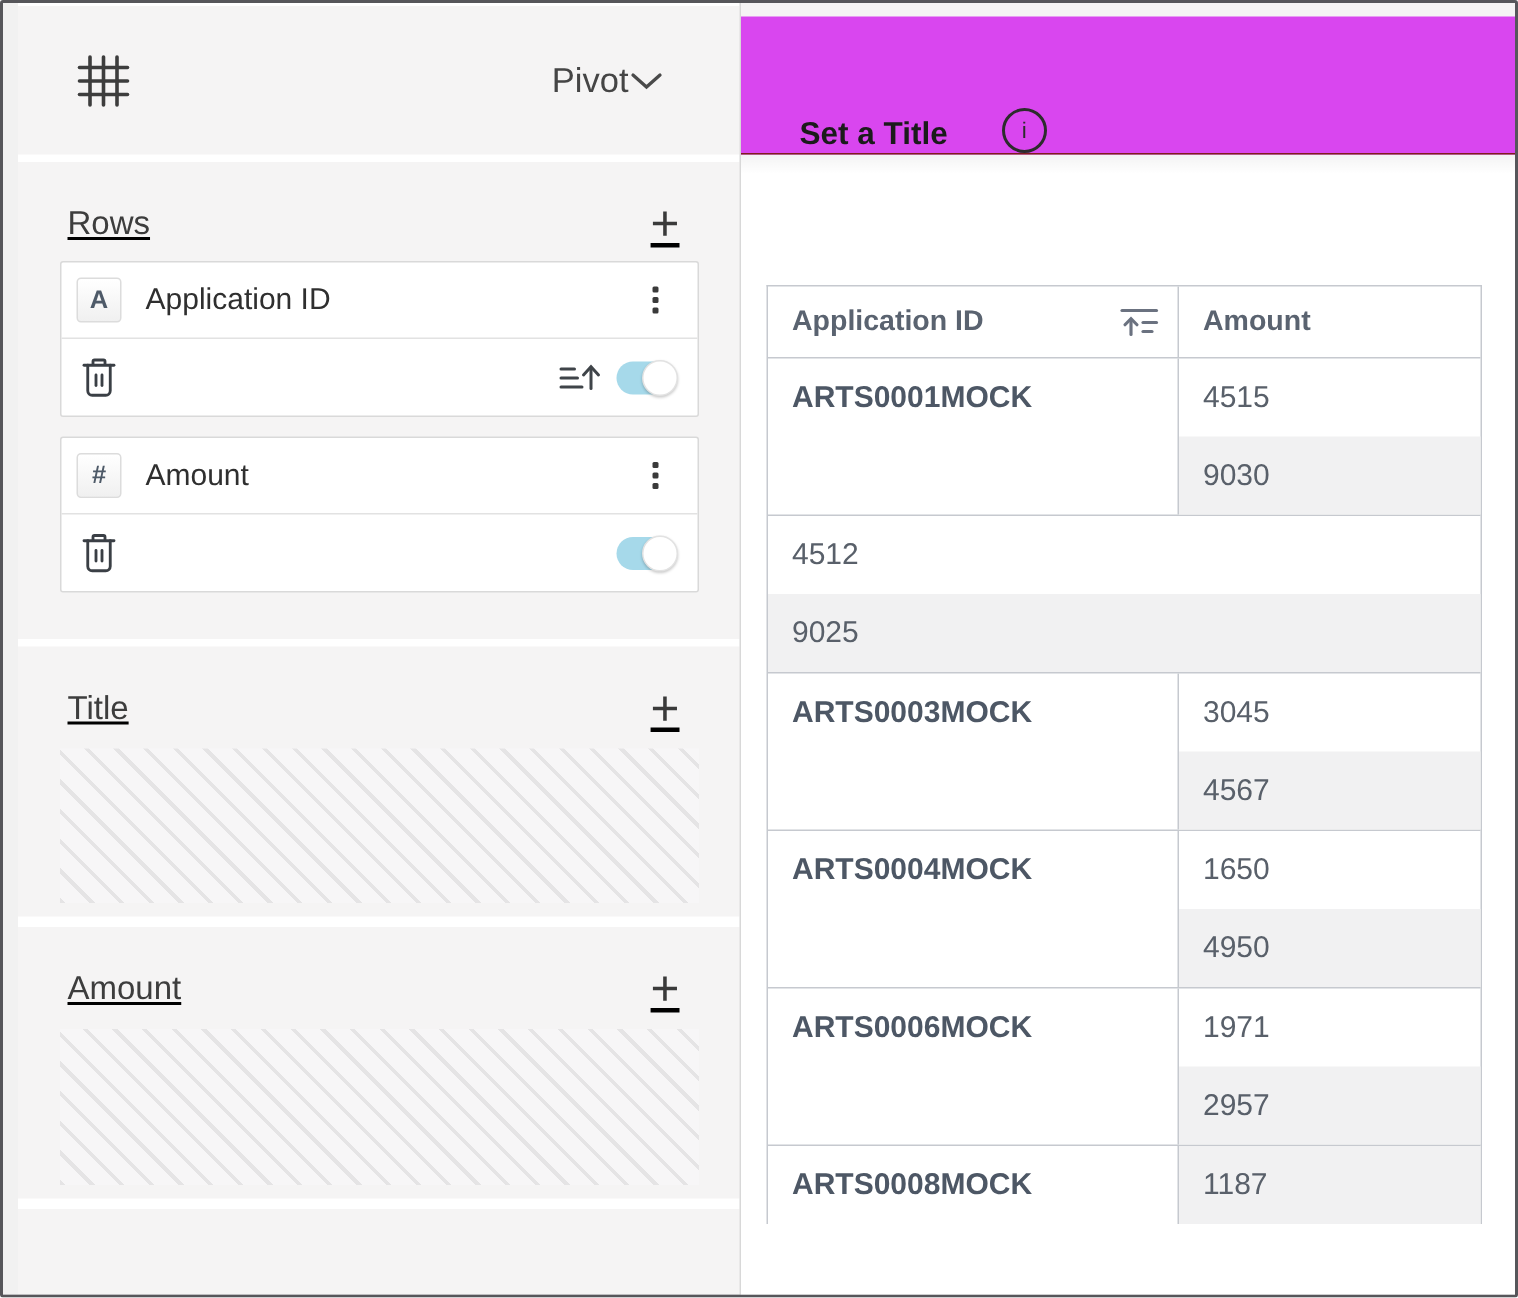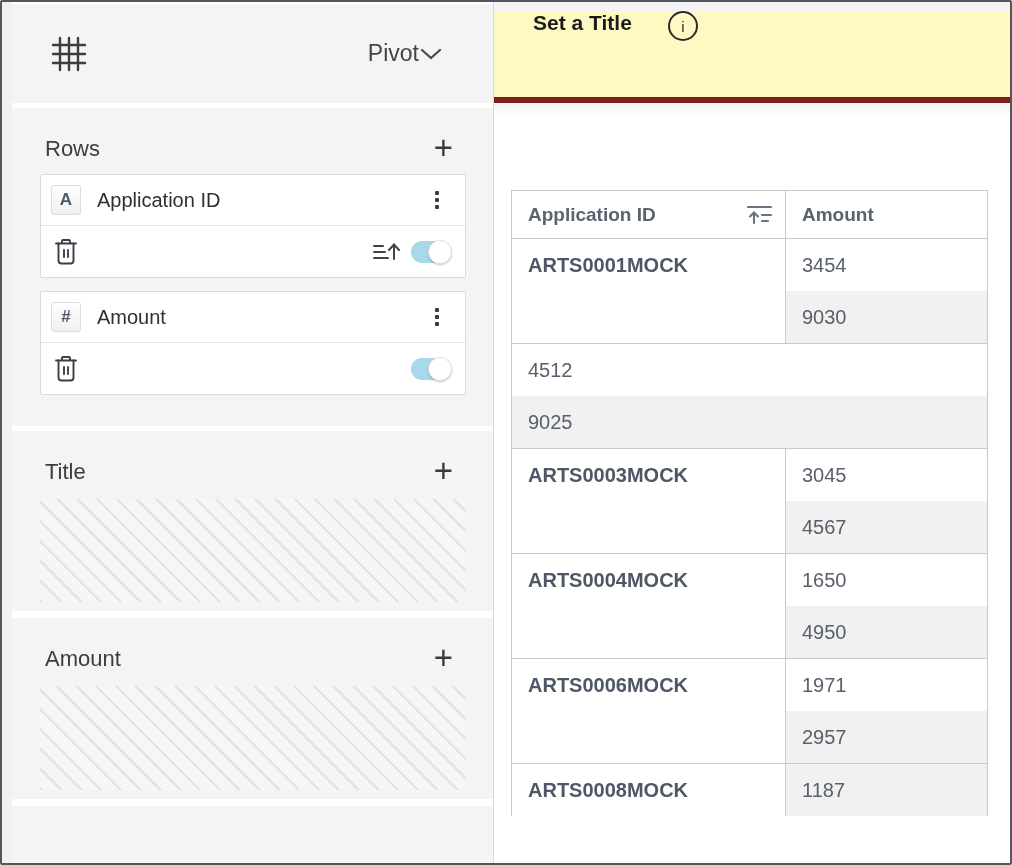"Set a Title" .rp-header { align-items: flex-start -> flex-end; background: #fef9c3 -> #d946ef; border-bottom: 6px solid #7f1d1d -> 1px solid #7f1d1d }
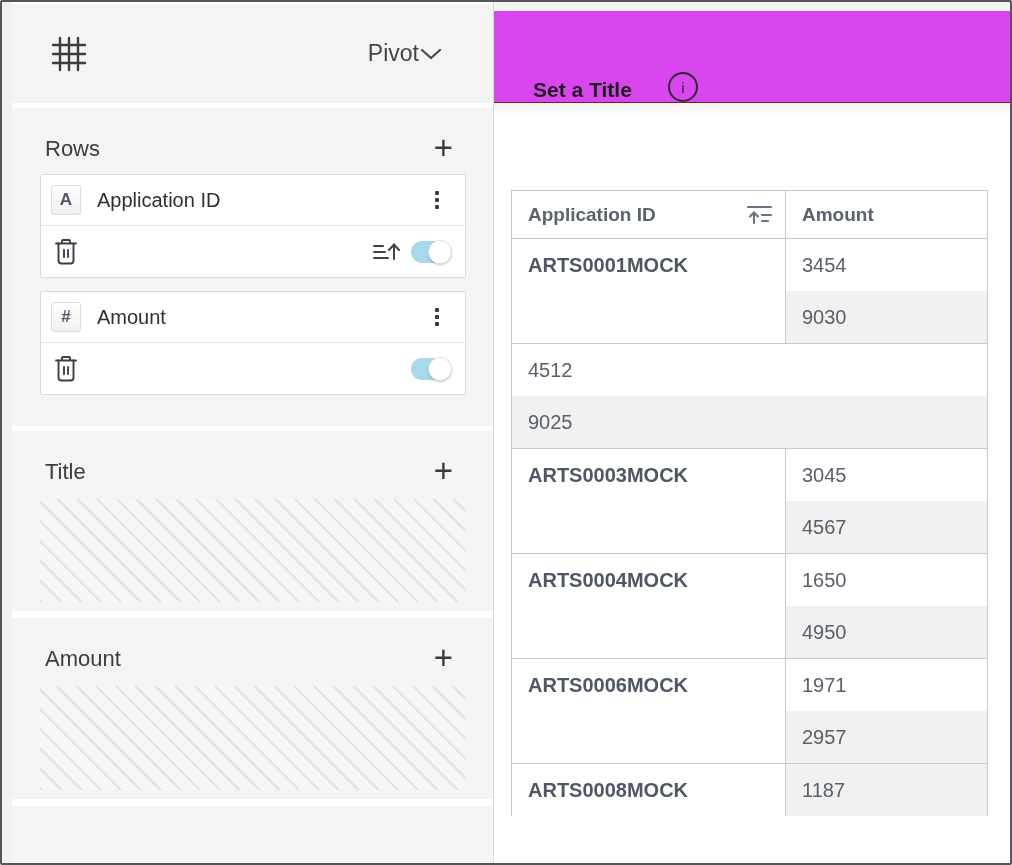"Rows" .sec-label-row { align-items: flex-start -> center; text-decoration: none -> underline }
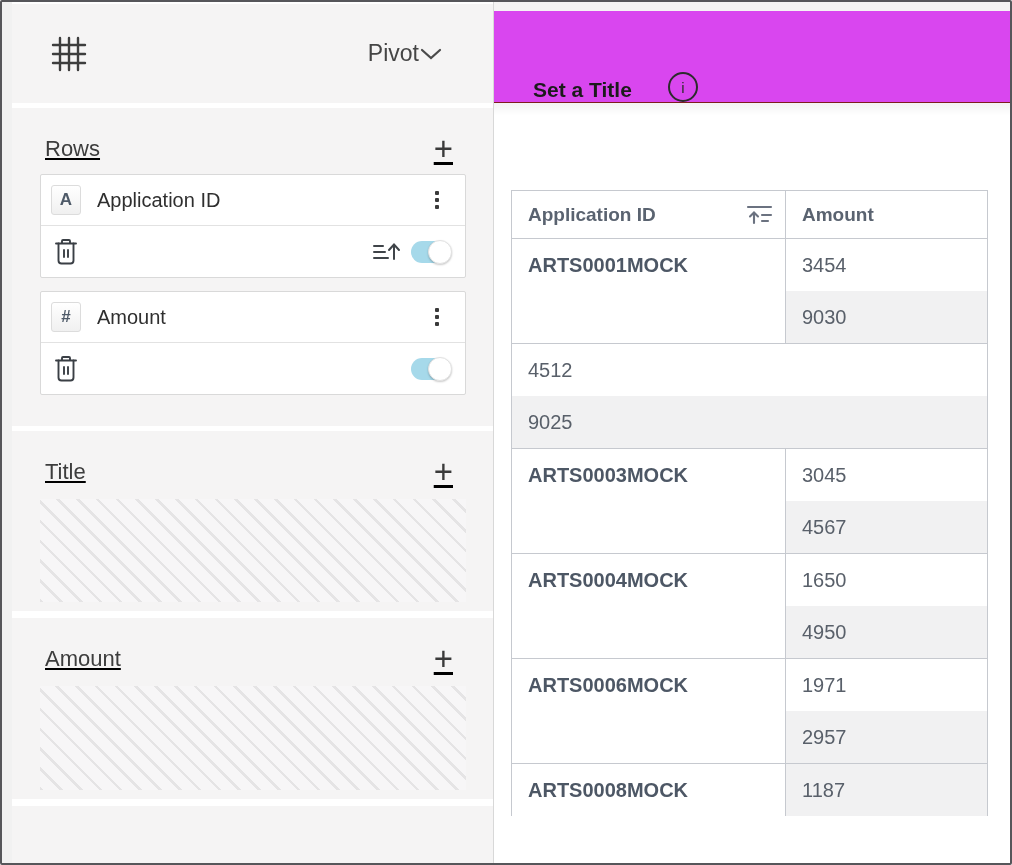"3454" div.g-amt { text: 3454 -> 4515 }
